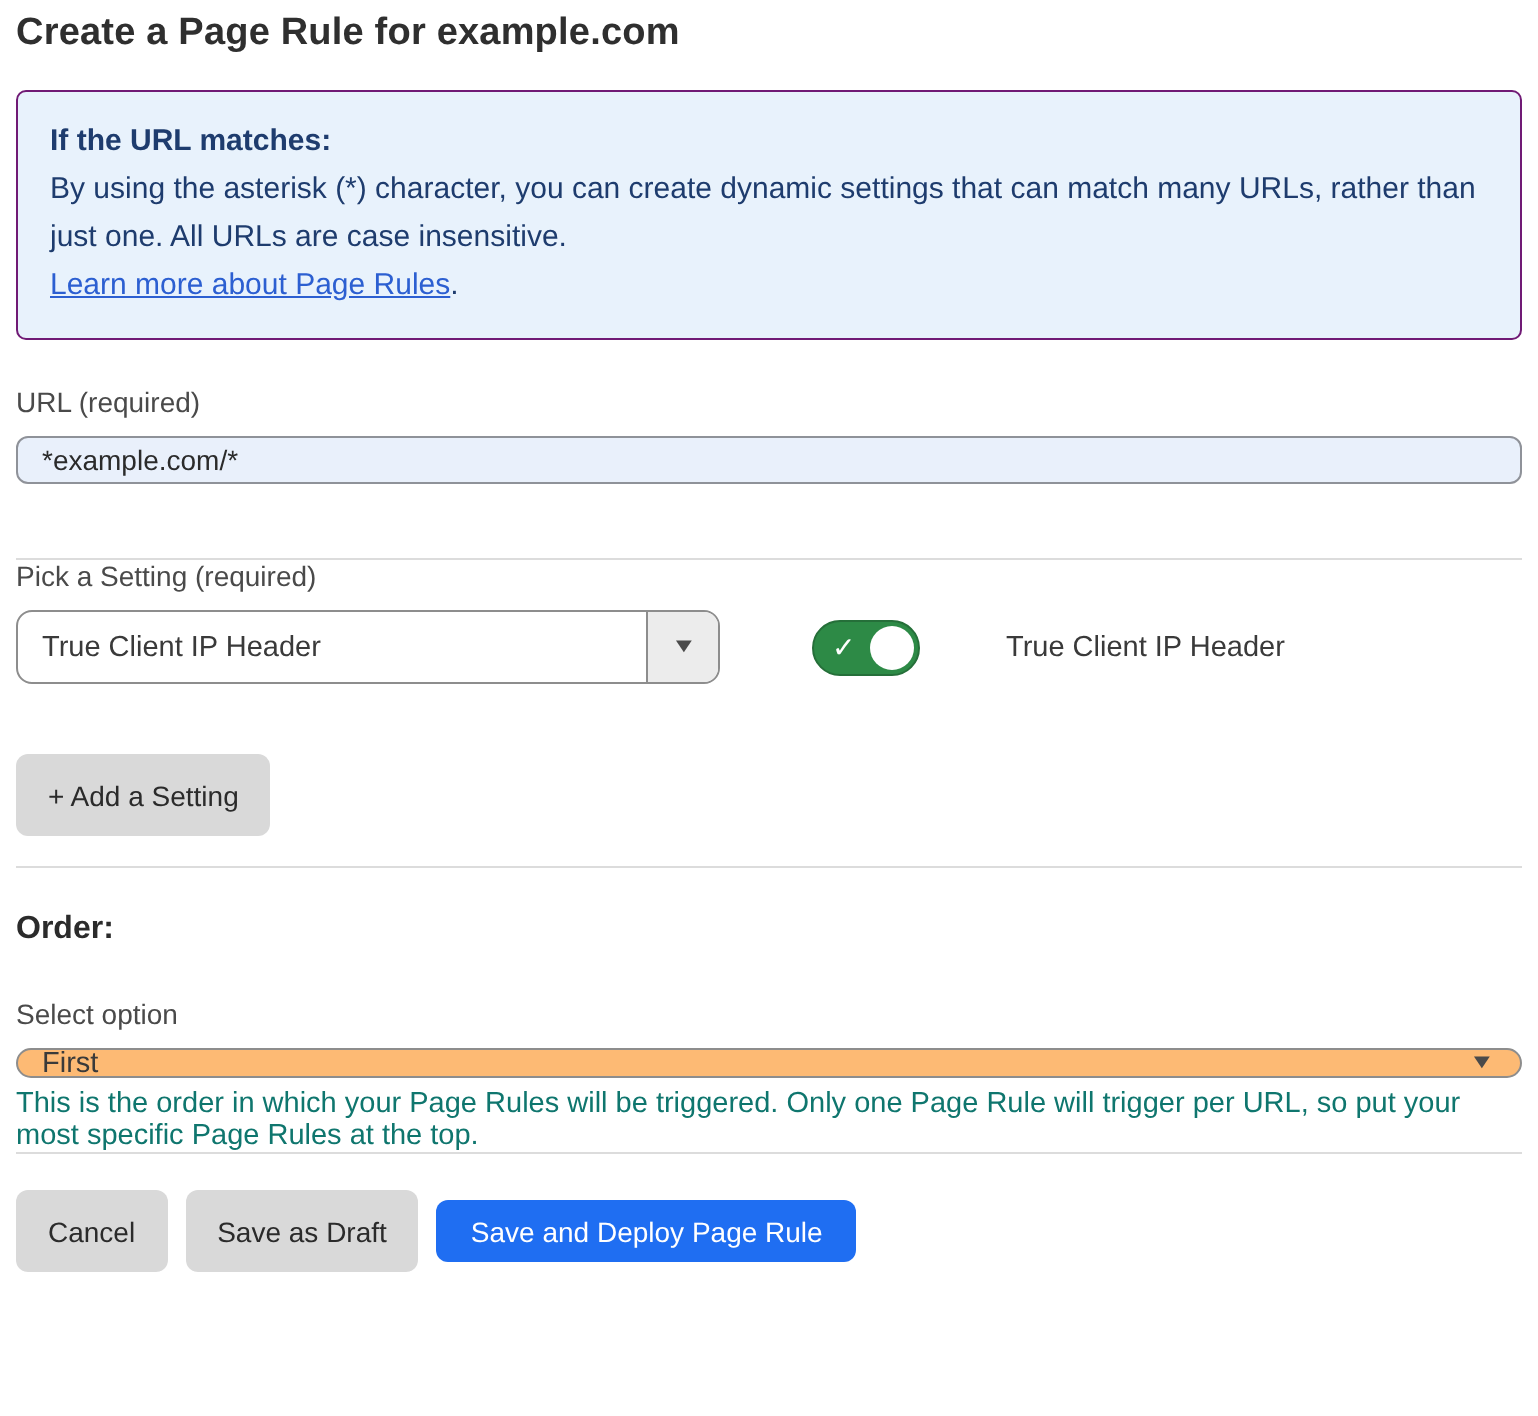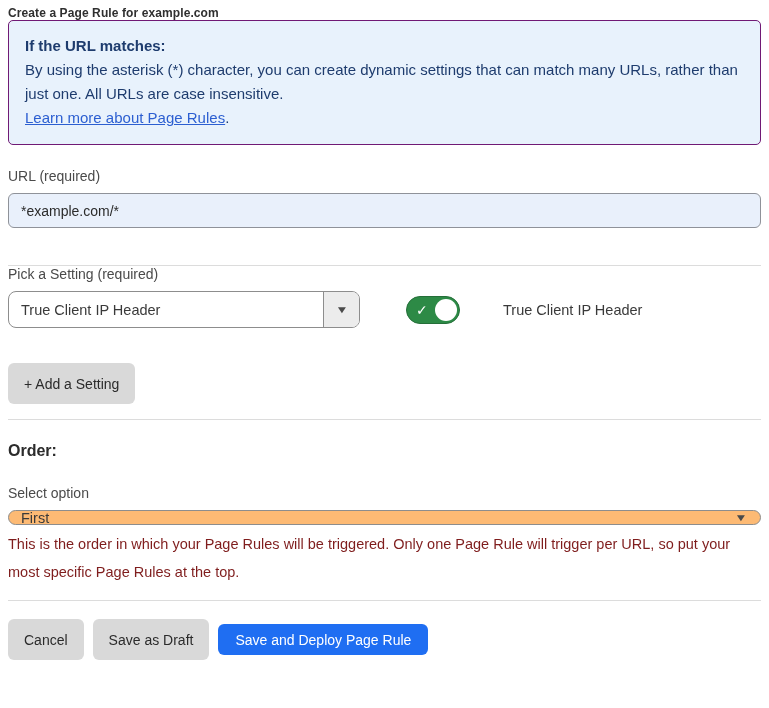"Create a Page Rule for" h1.page-title { font-size: 12px -> 19px; margin-bottom: 0 -> 17px }
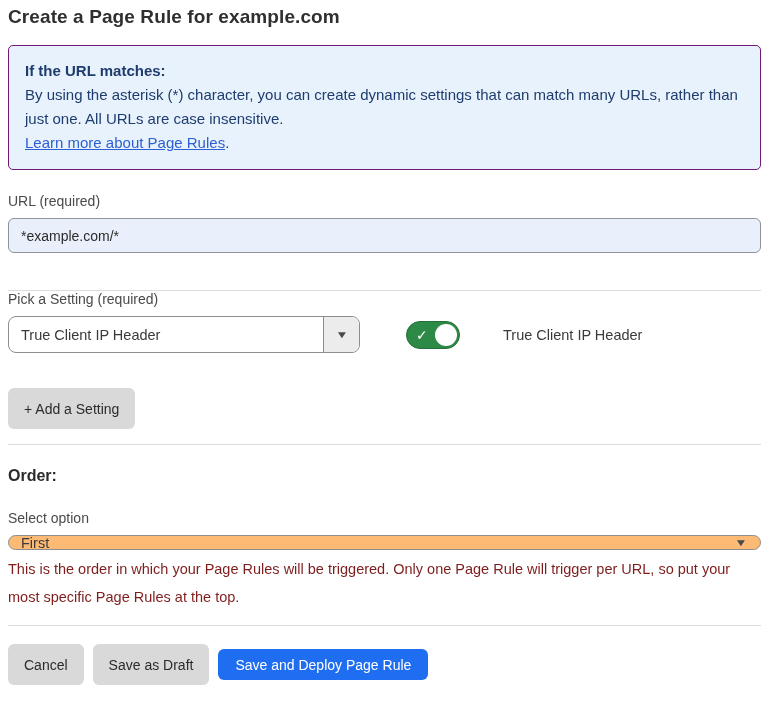"*example.com/*" .url-input { height: 35px -> 24px }
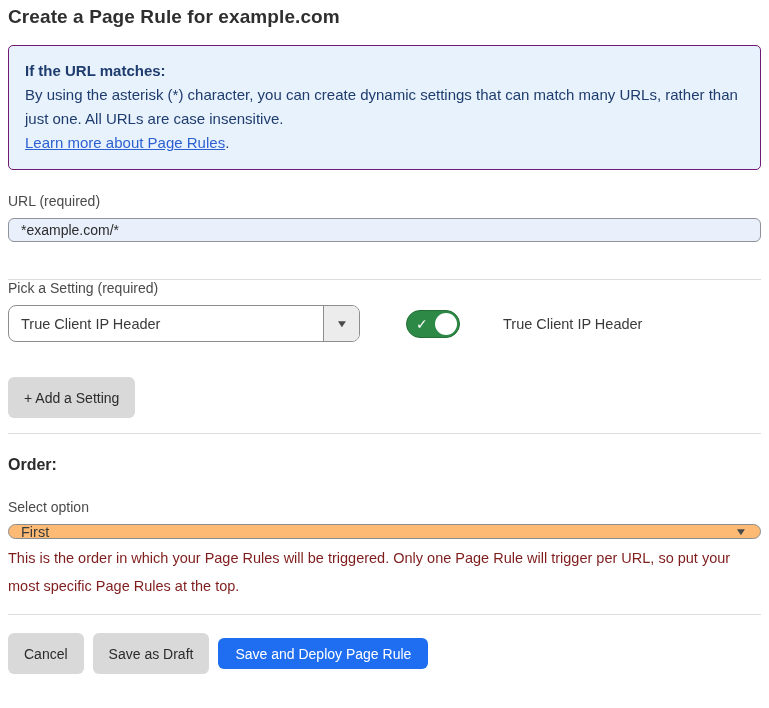"This is the order in" .help-text { color: #7f1d1d -> #0f766e; line-height: 28px -> 16px; margin-bottom: 14px -> 0 }
